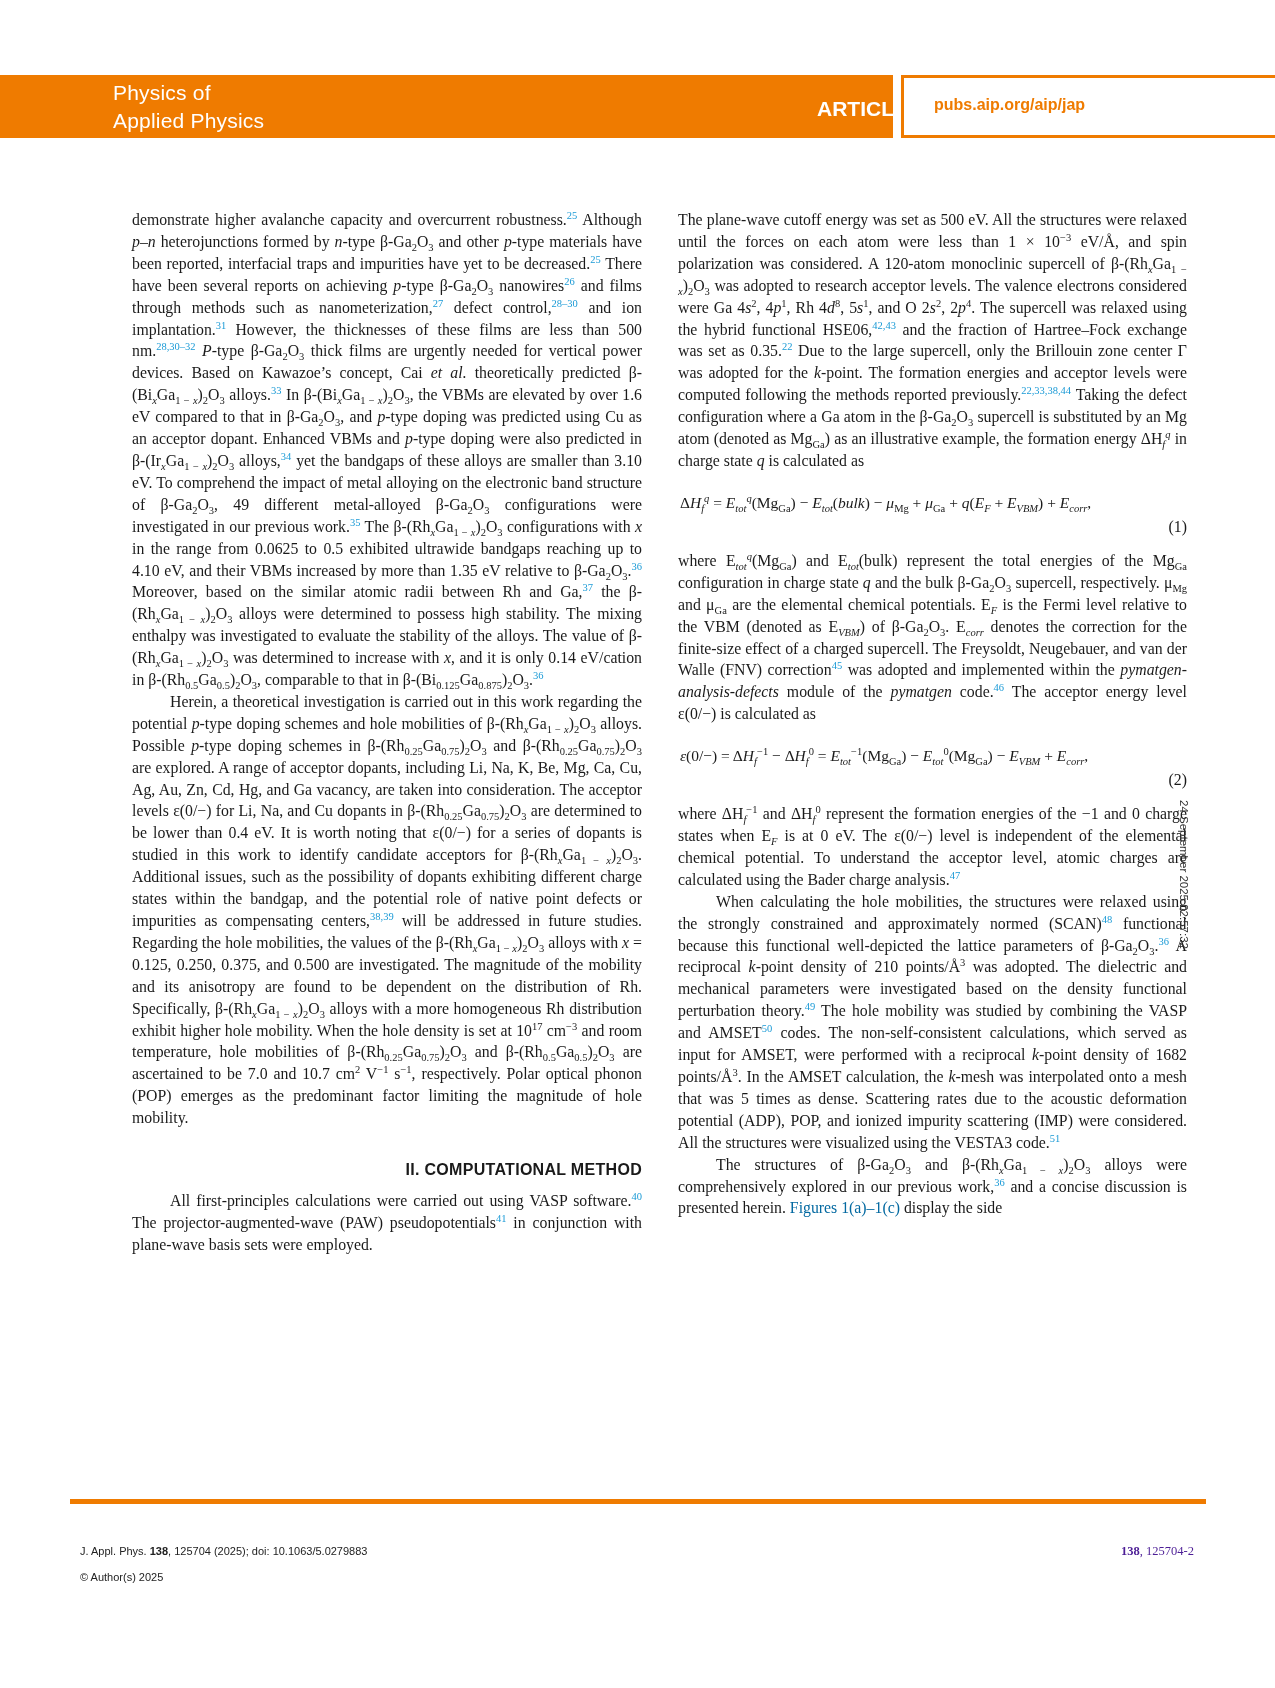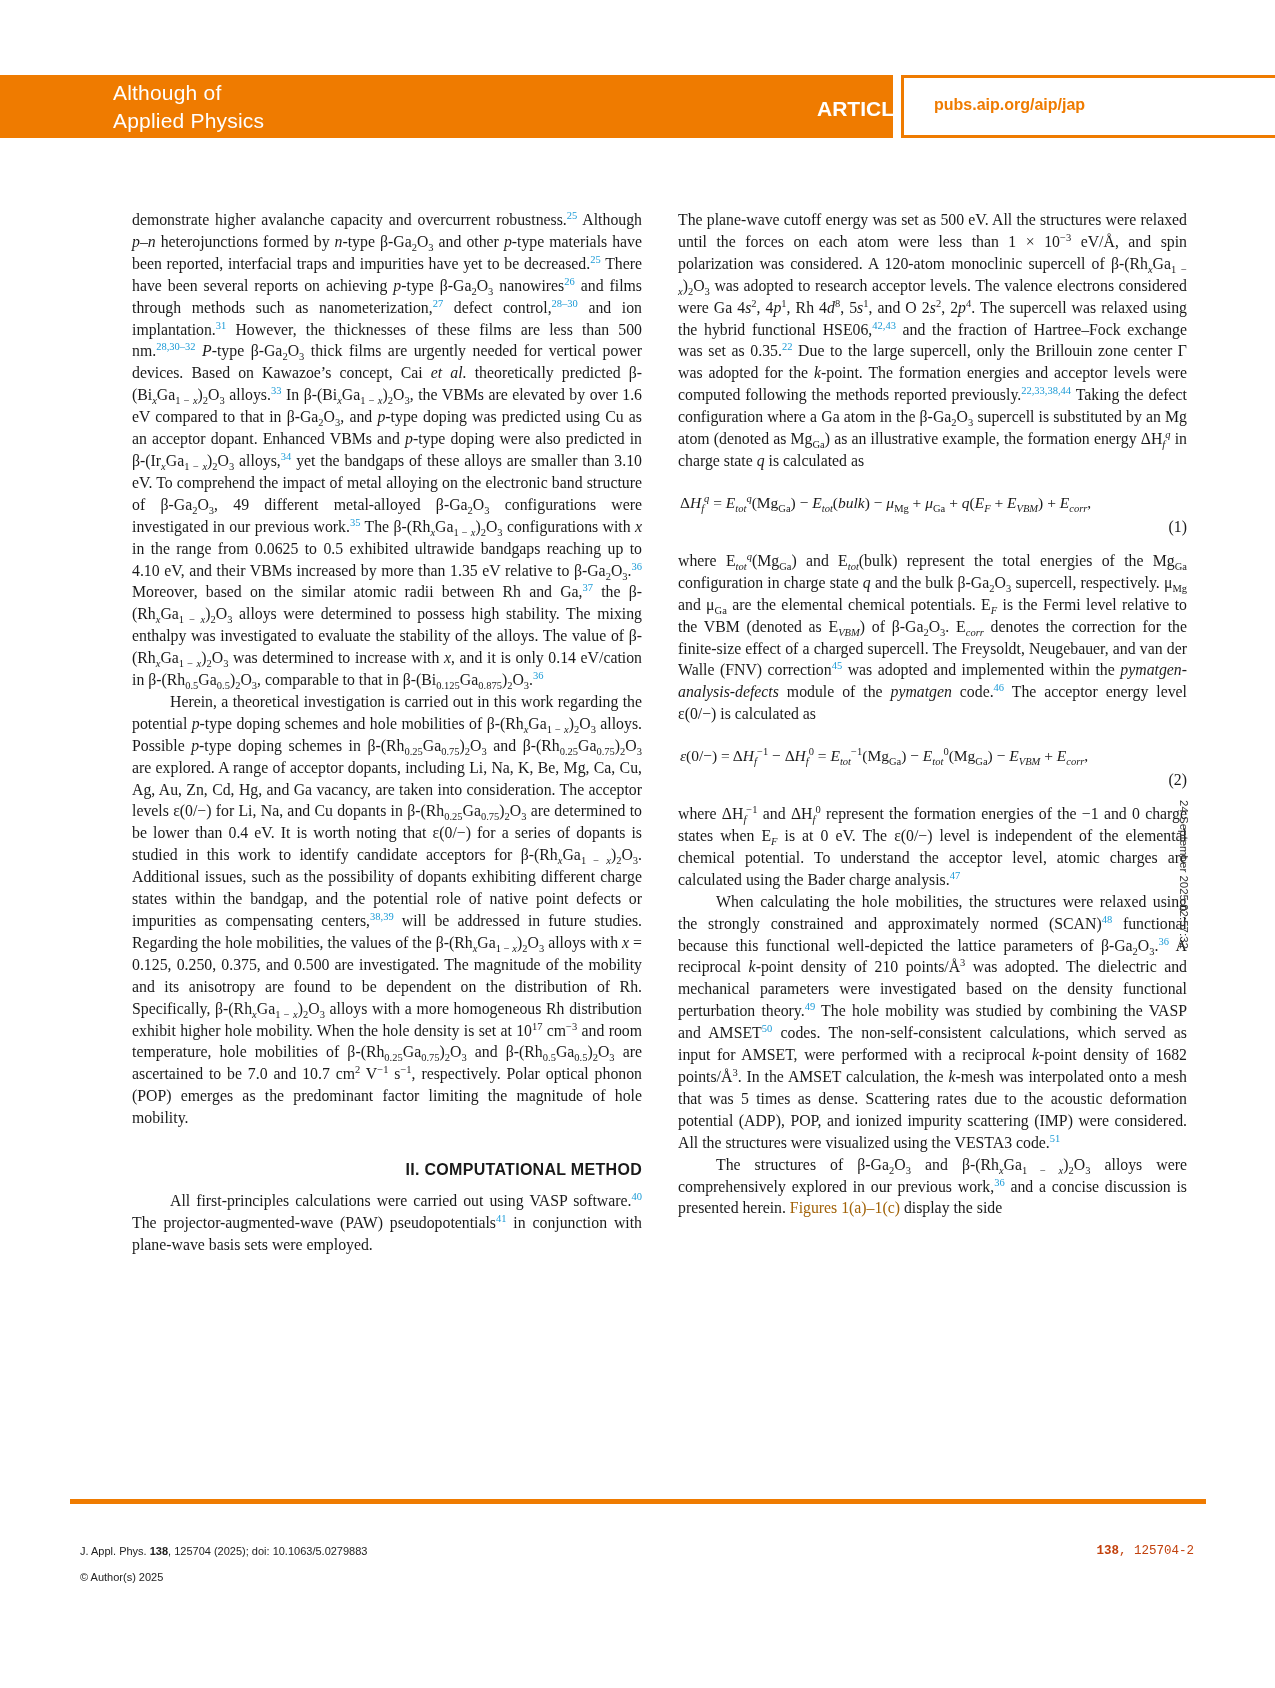"Although of" div { text: Although -> Physics }
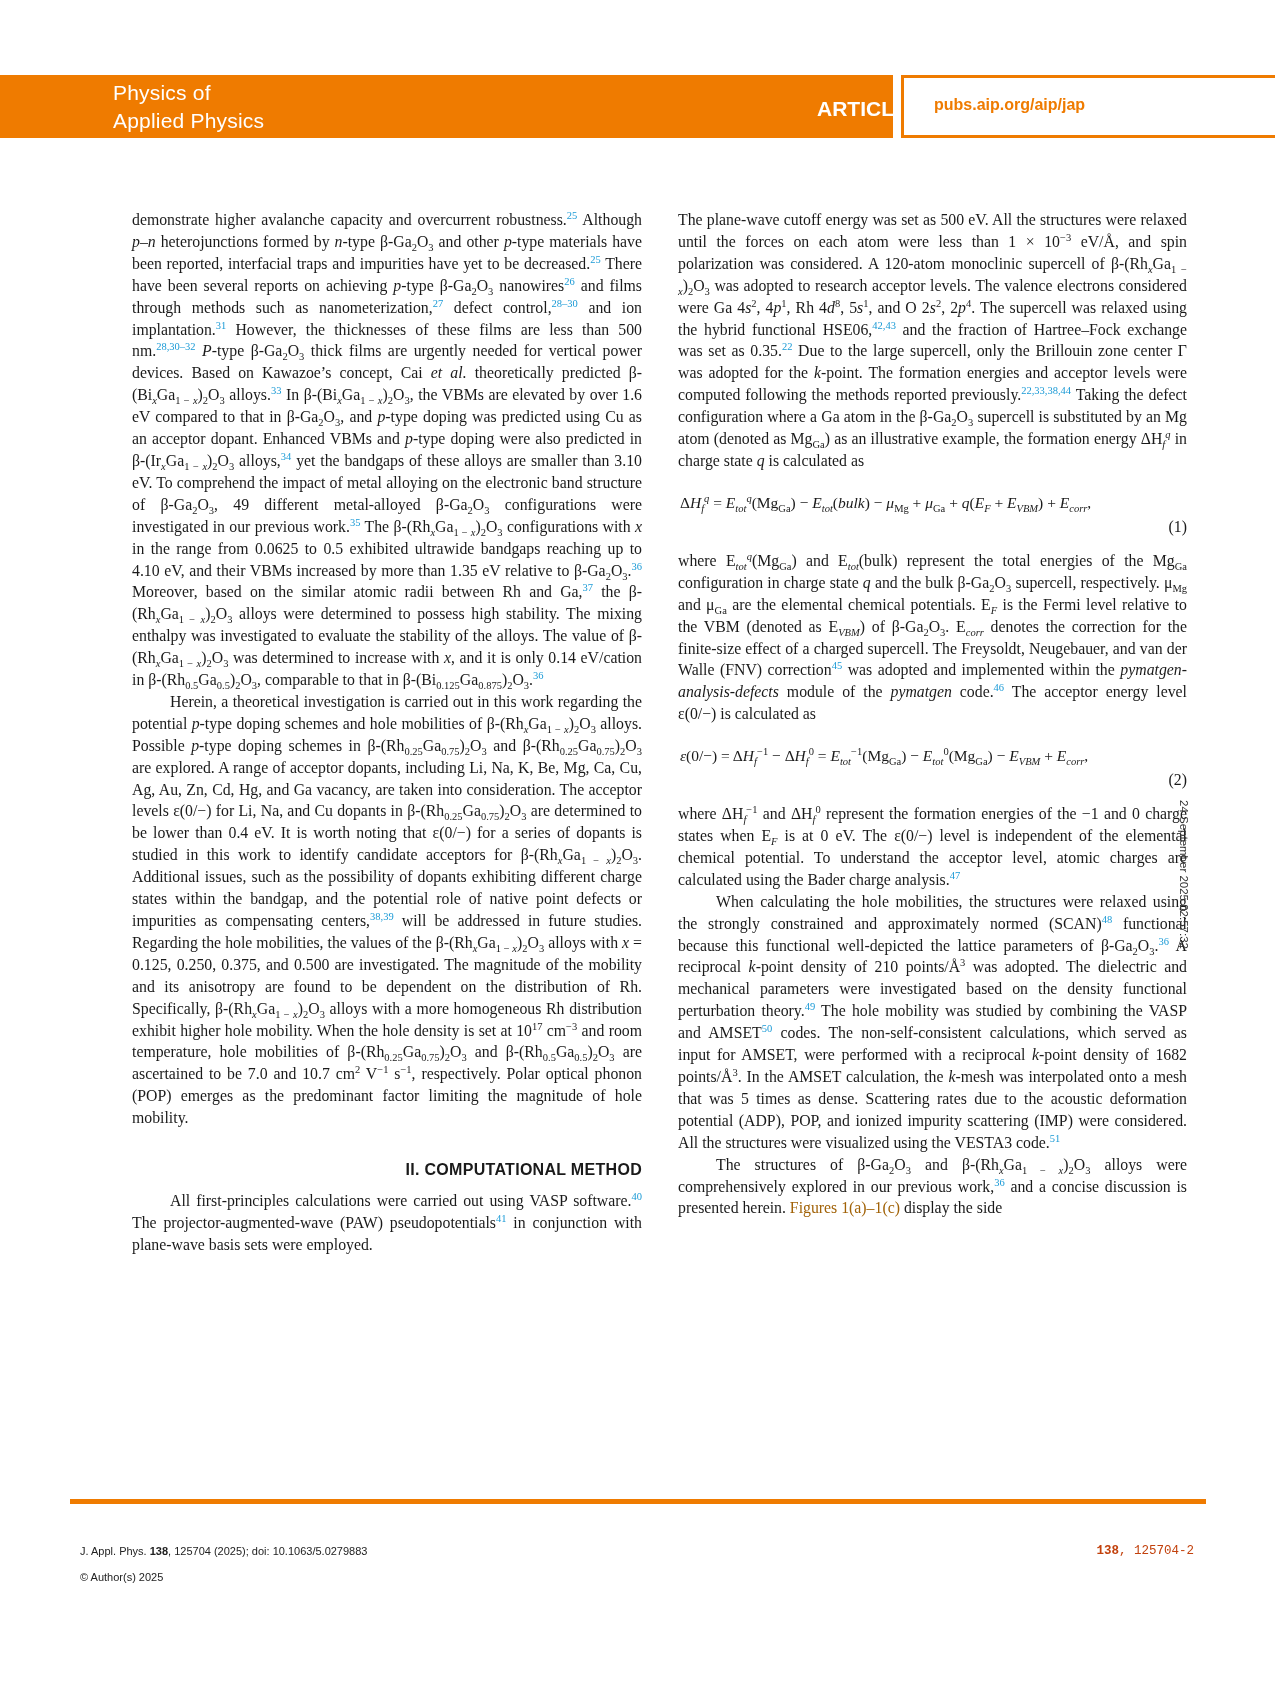"Figures 1(a)–1(c)" .ref-link { color: #a16207 -> #0369a1 }
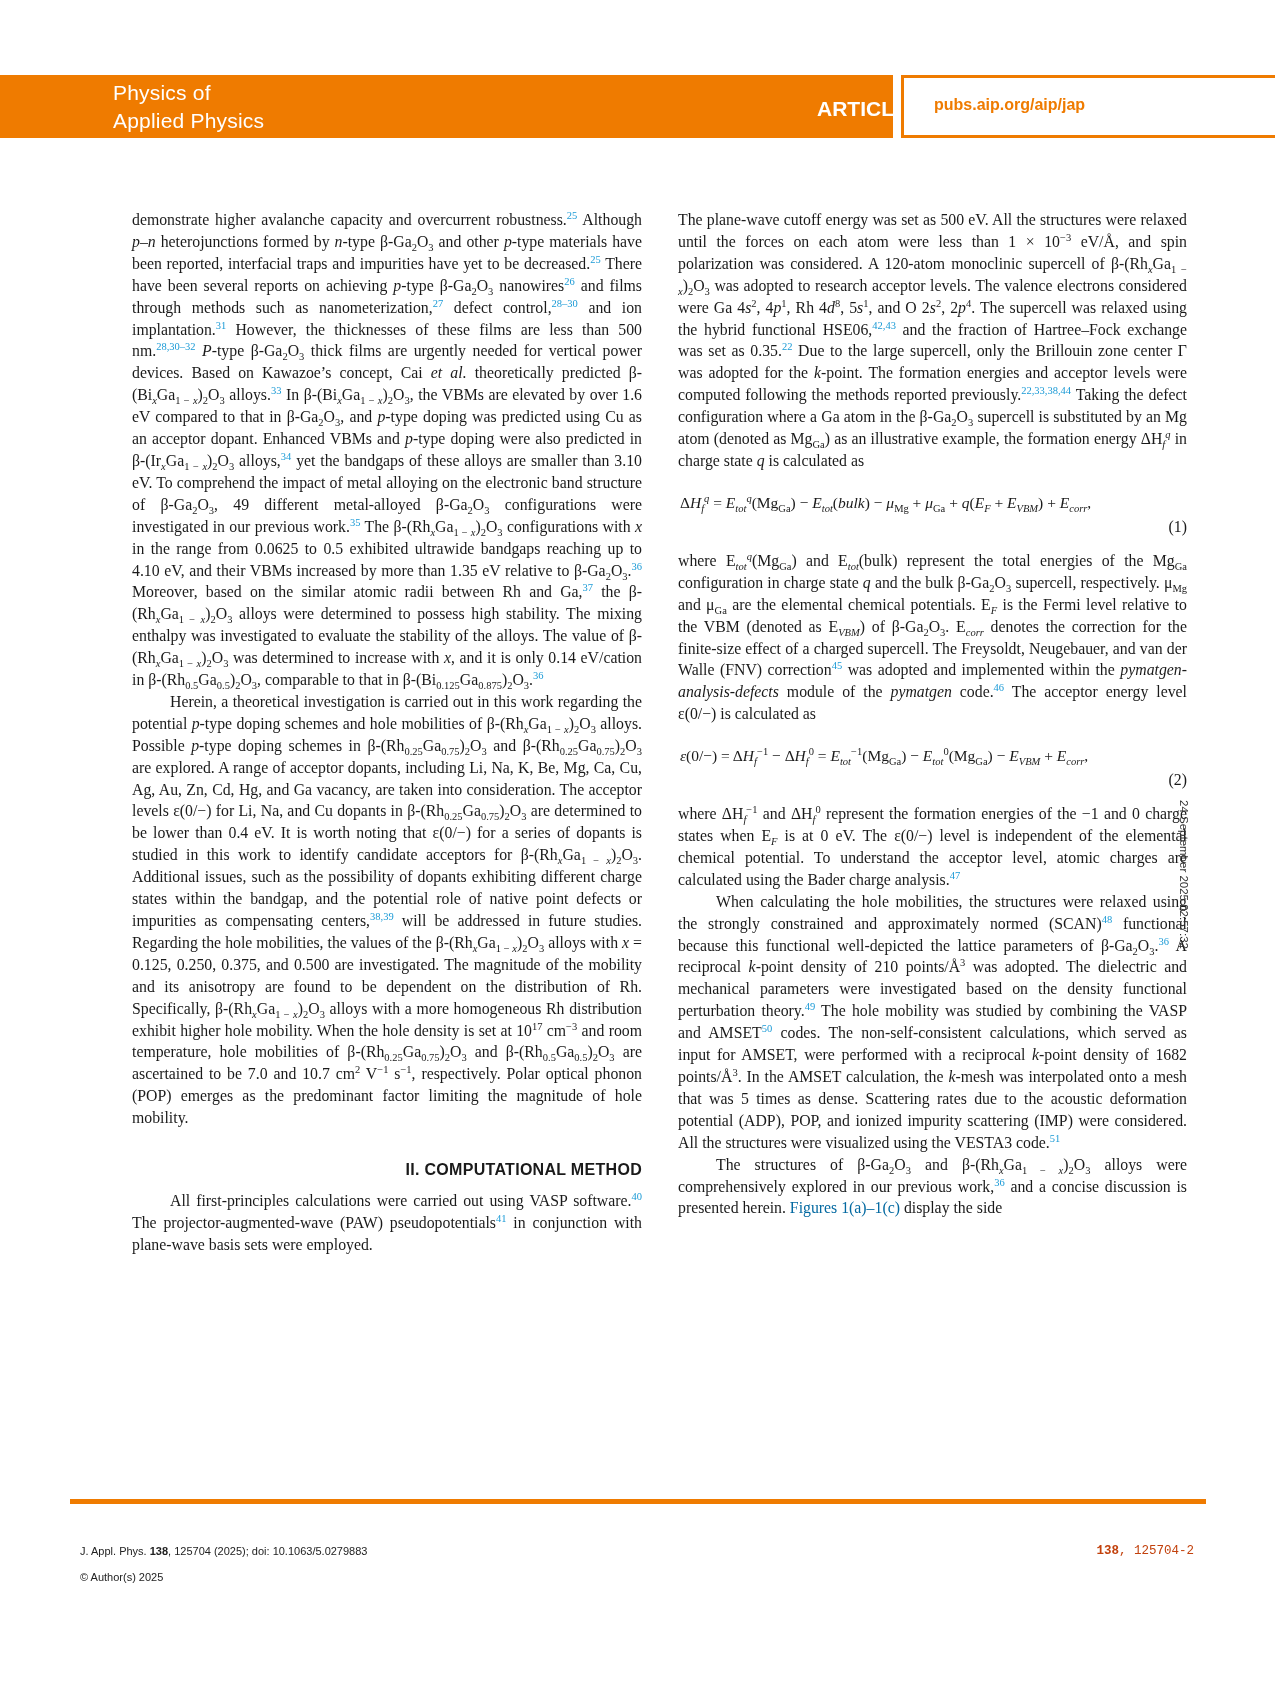"138, 125704-2" .footer-right { color: #c2410c -> #4c1d95; font-family: Liberation Mono, monospace -> Liberation Serif, serif }
